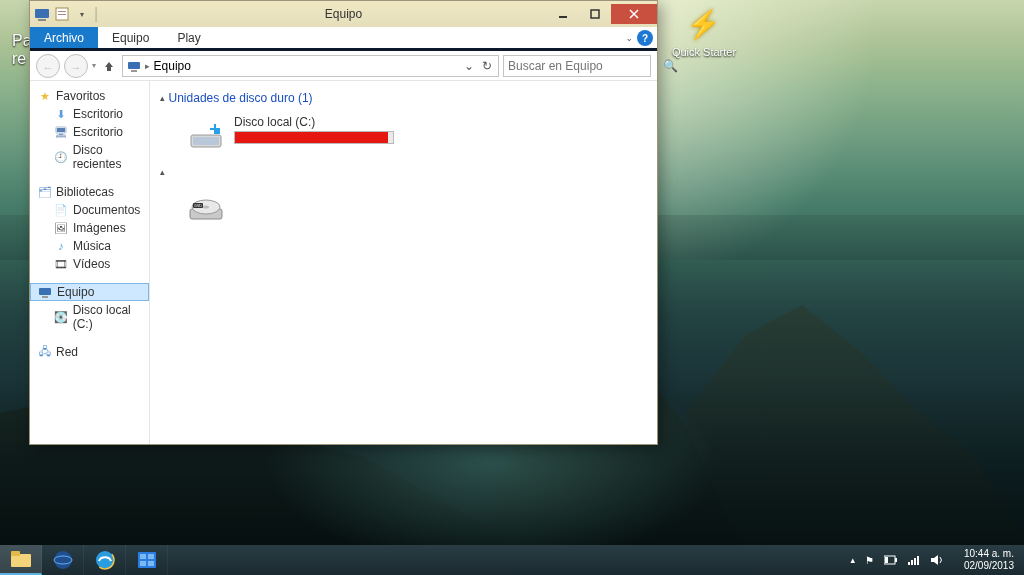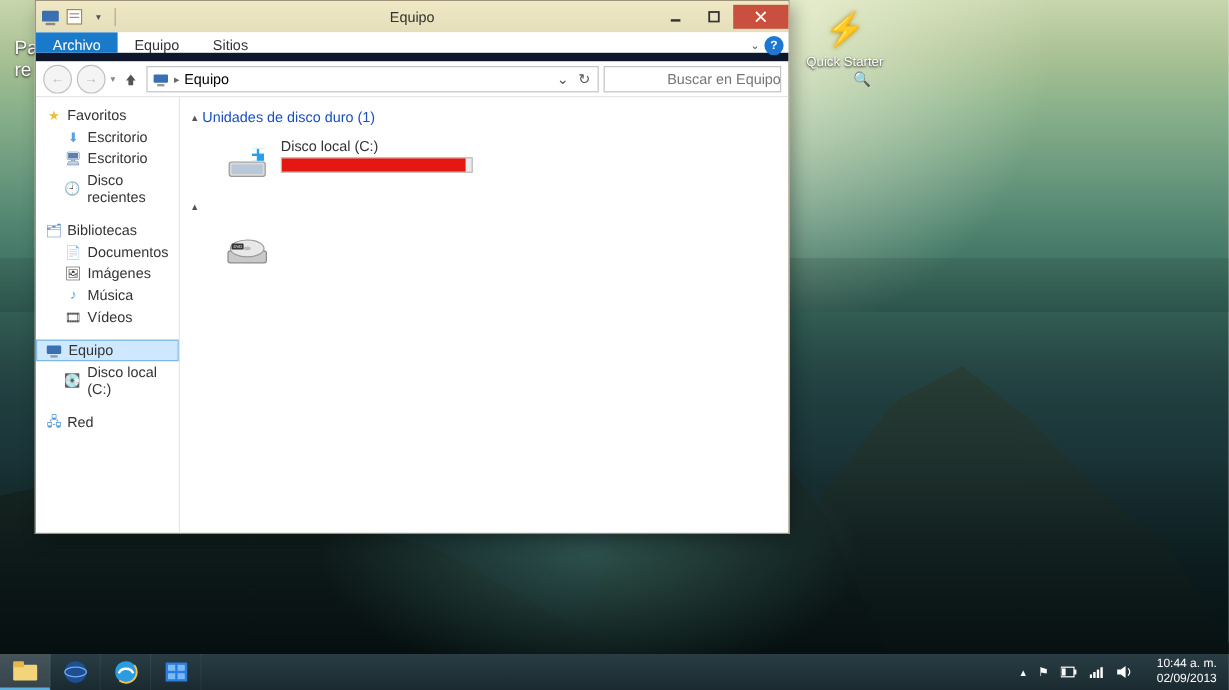"Archivo" .ribbon-tabs { border-bottom: 7px solid #0f172a -> 3px solid #0f172a }
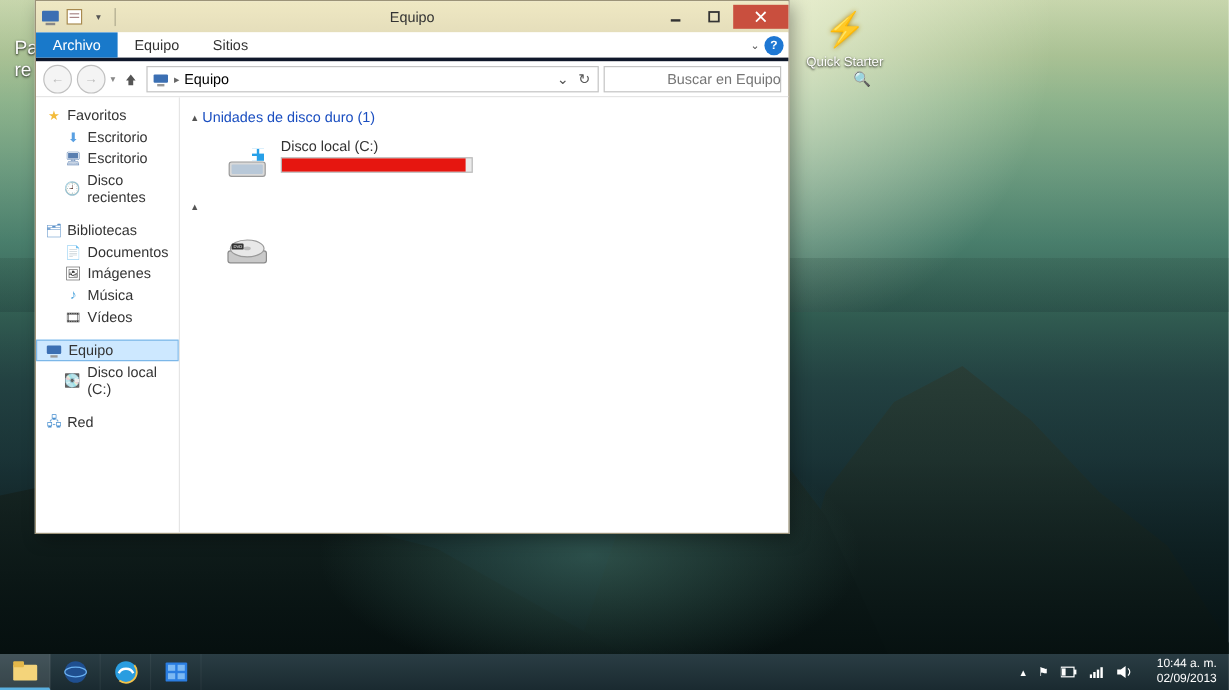"Sitios" div.ribbon-tab { text: Sitios -> Play }
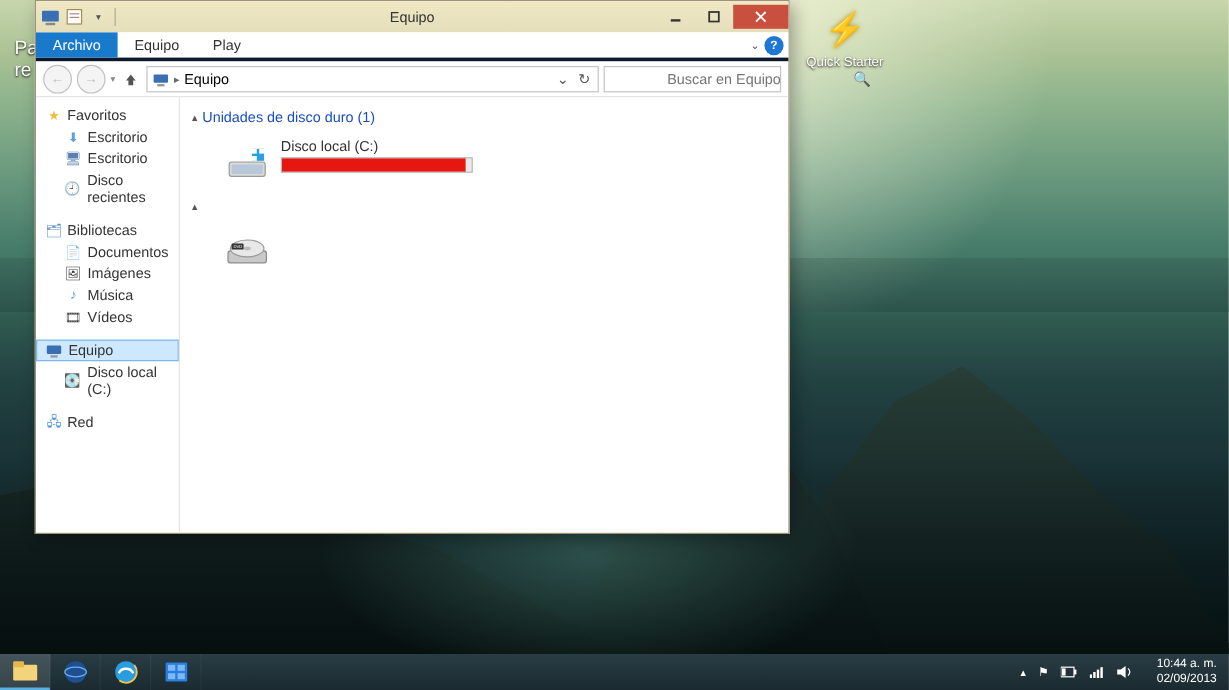"Buscar en Equipo" .search-box input { margin-left: 48px -> none }
